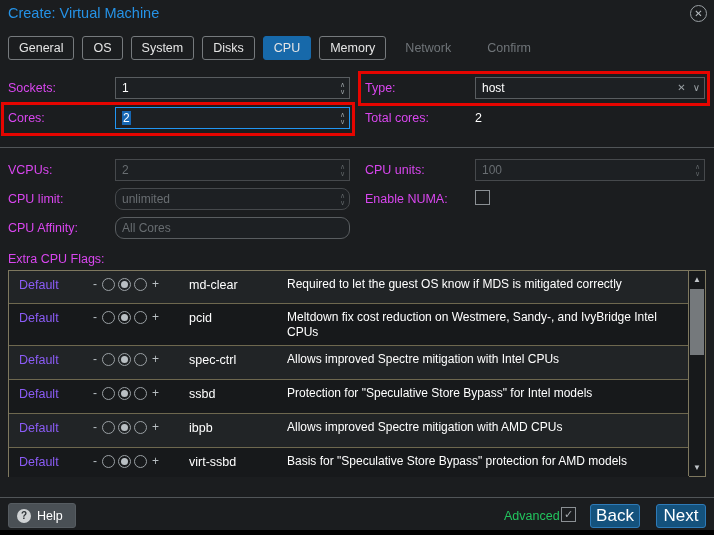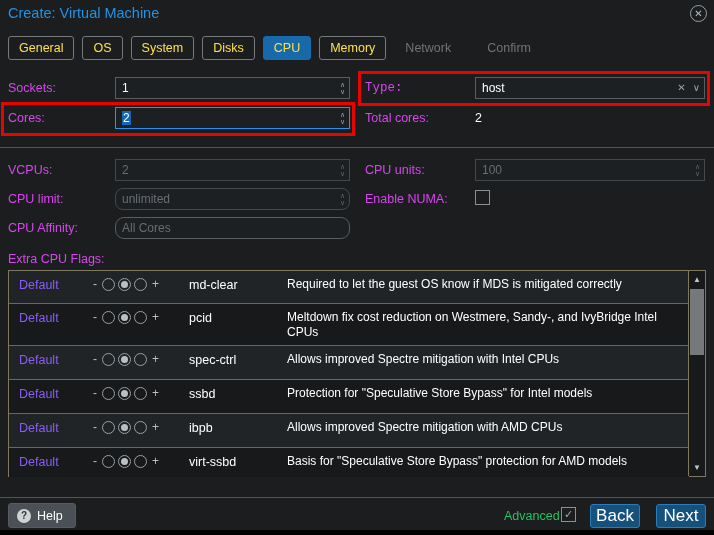"General" .tab { color: #fde047 -> #e5e5e5 }
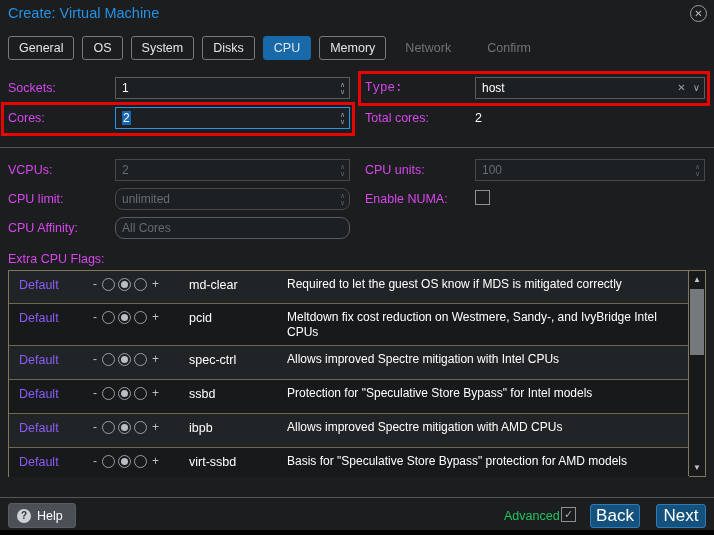"Type:" div.lbl { font-family: Liberation Mono, monospace -> none }
